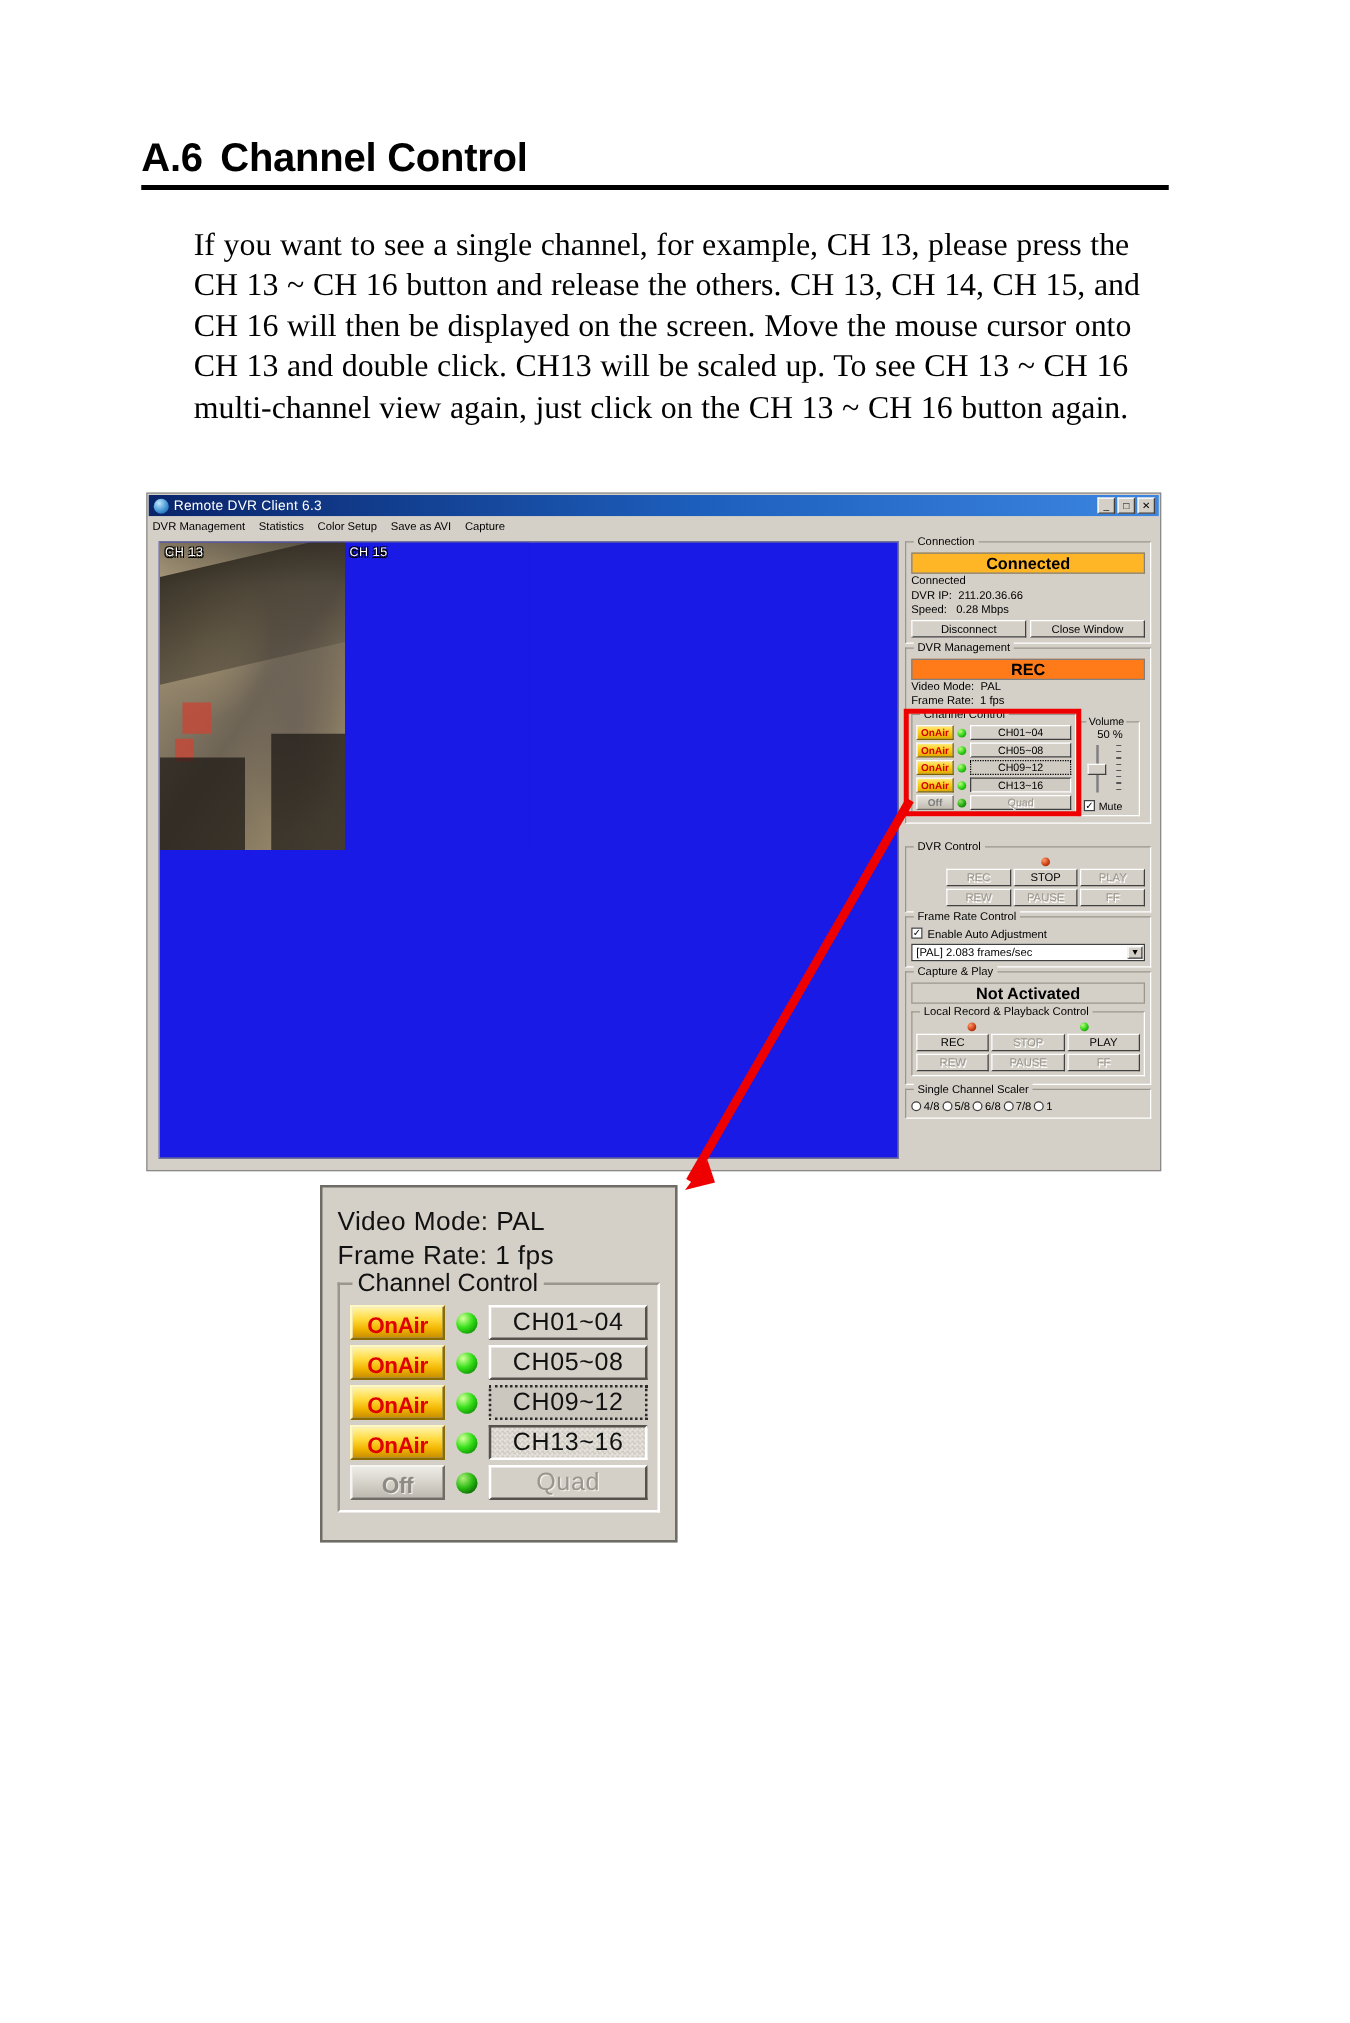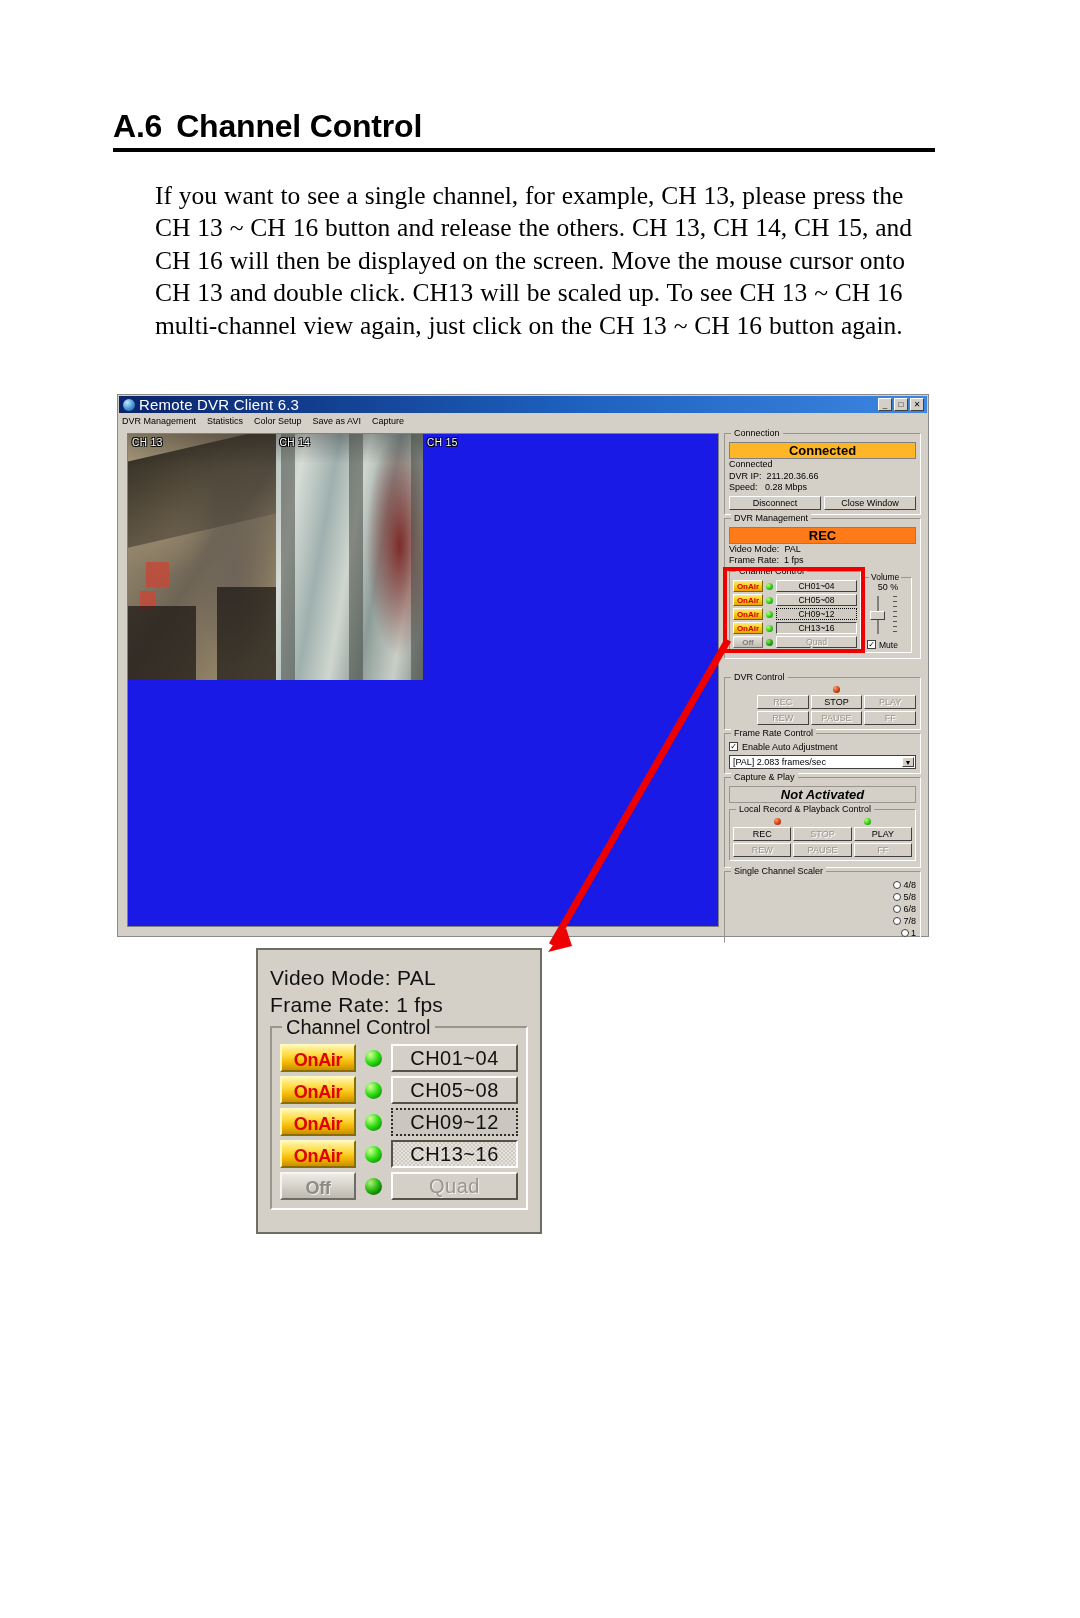"Remote DVR Client 6.3" .tb-title { font-size: 15px -> 11px }
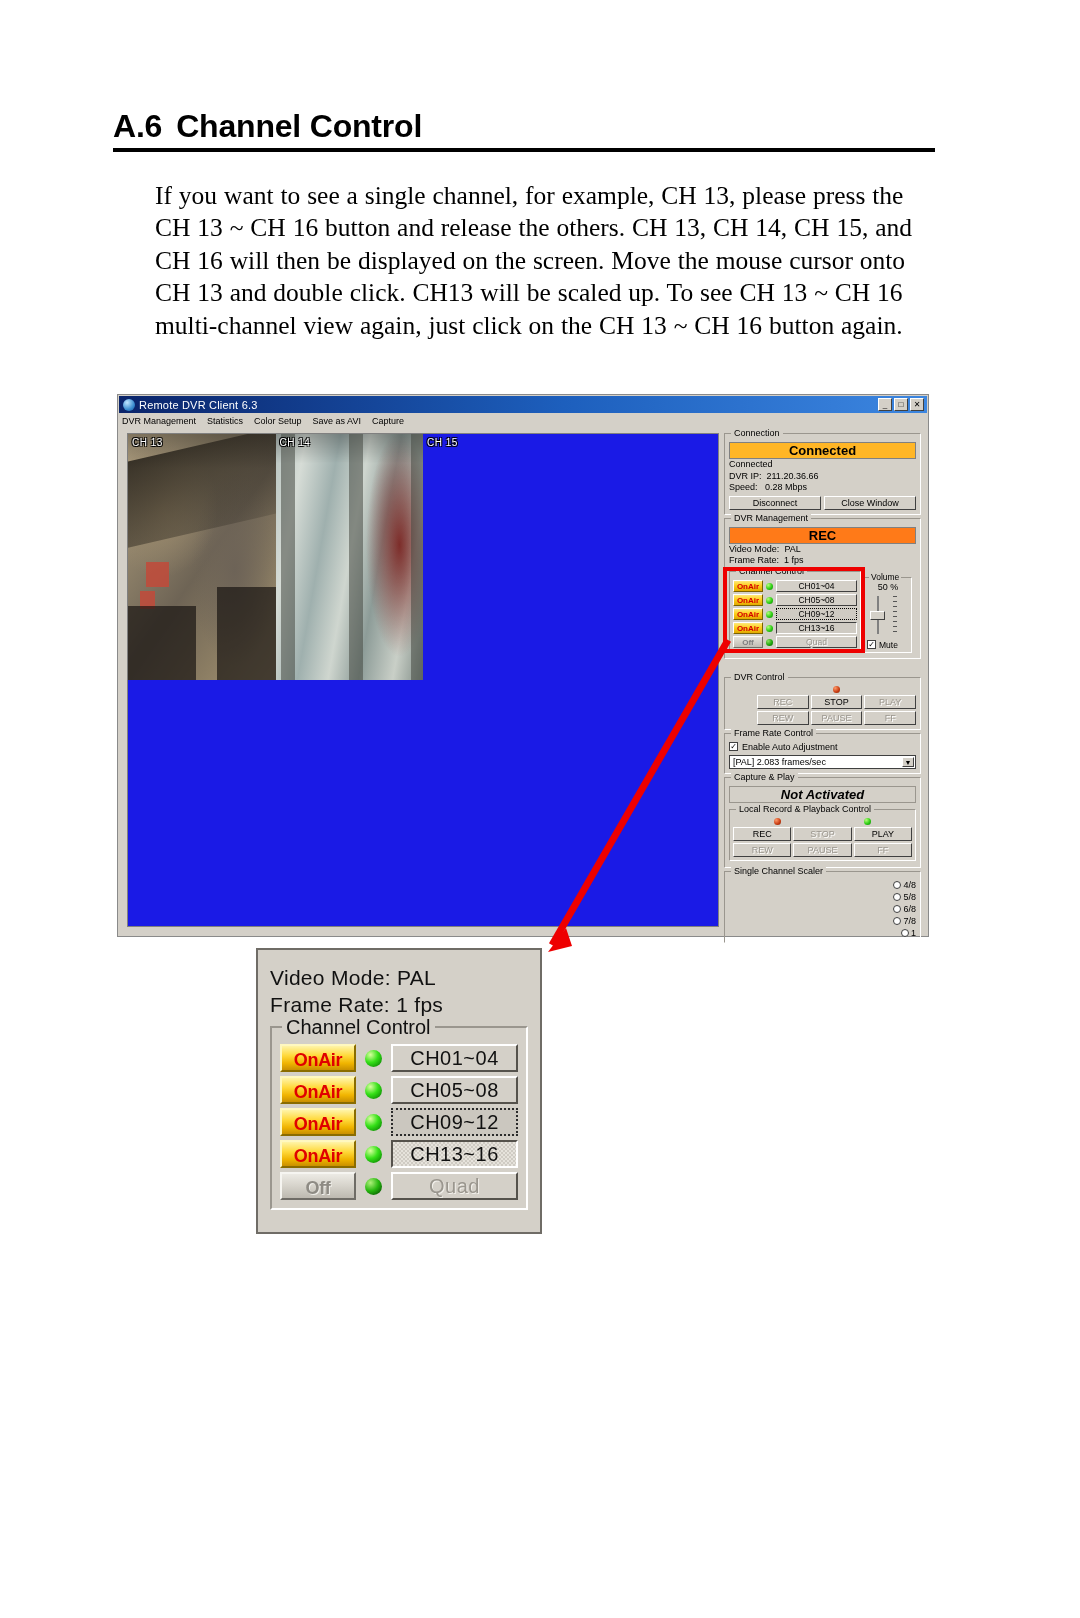"CH 14" div.vcell { html: <div> <div> <div></div> <div></div> <div></div> </div> <div>CH 14</div> </div> -> none }
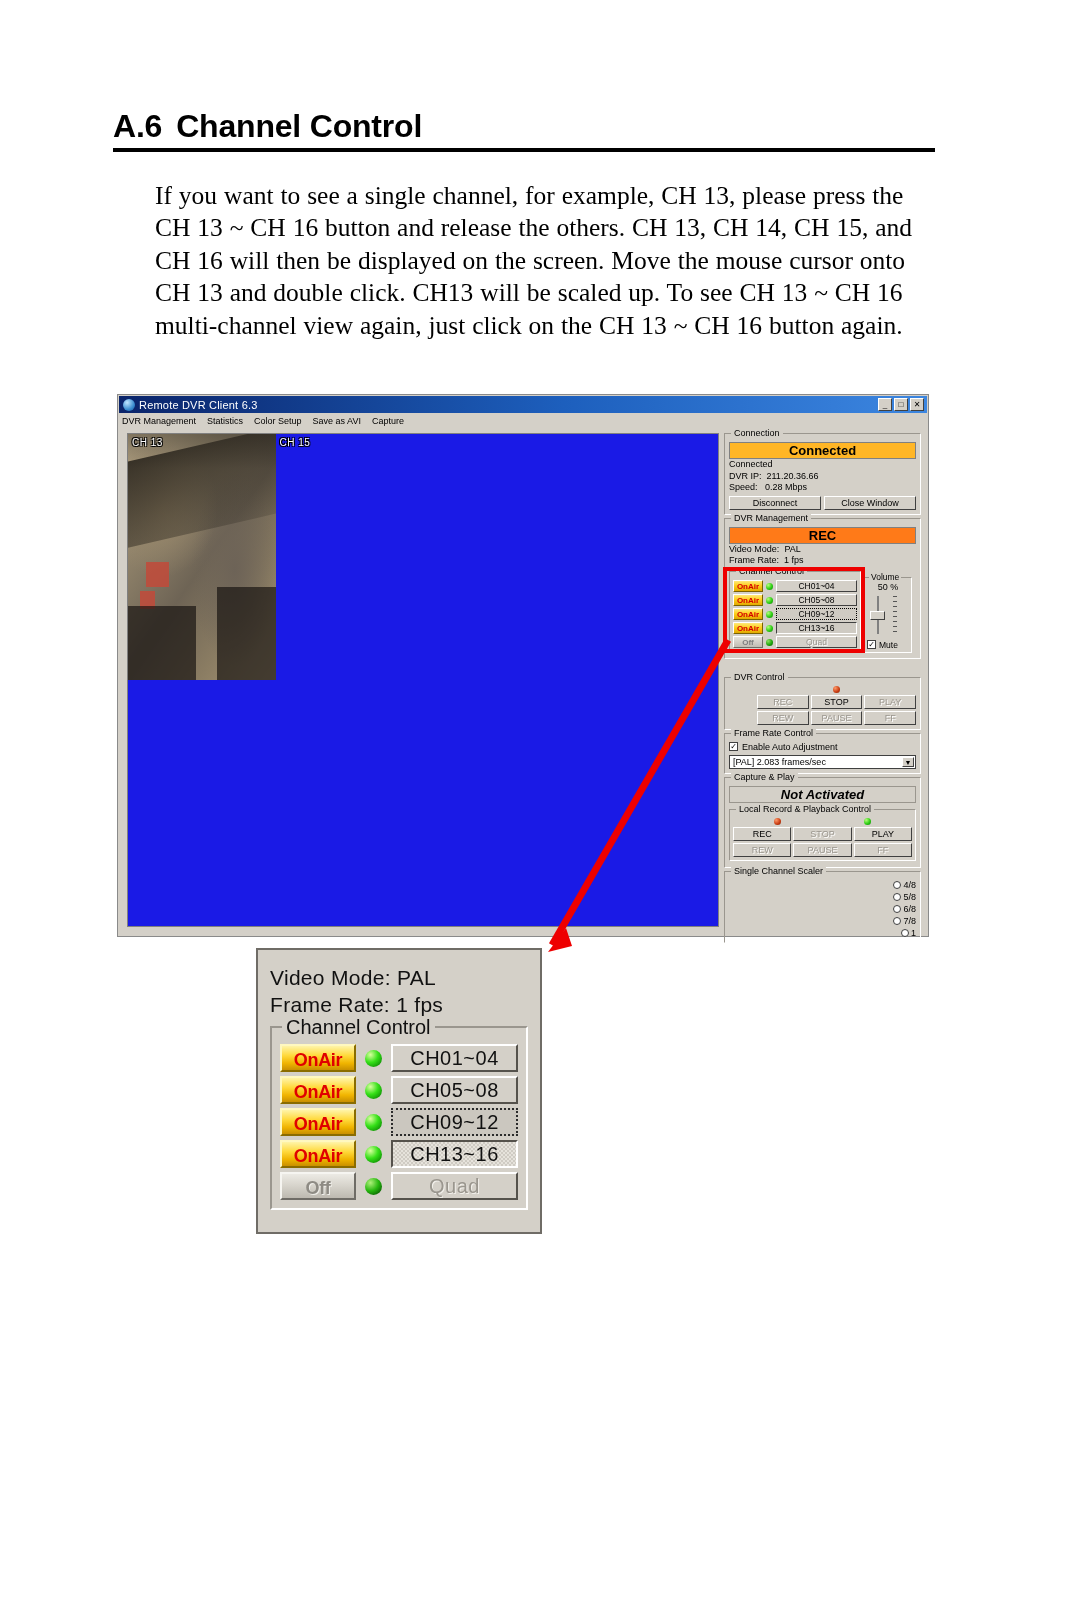"Not Activated" .banner.notact { font-style: italic -> none }
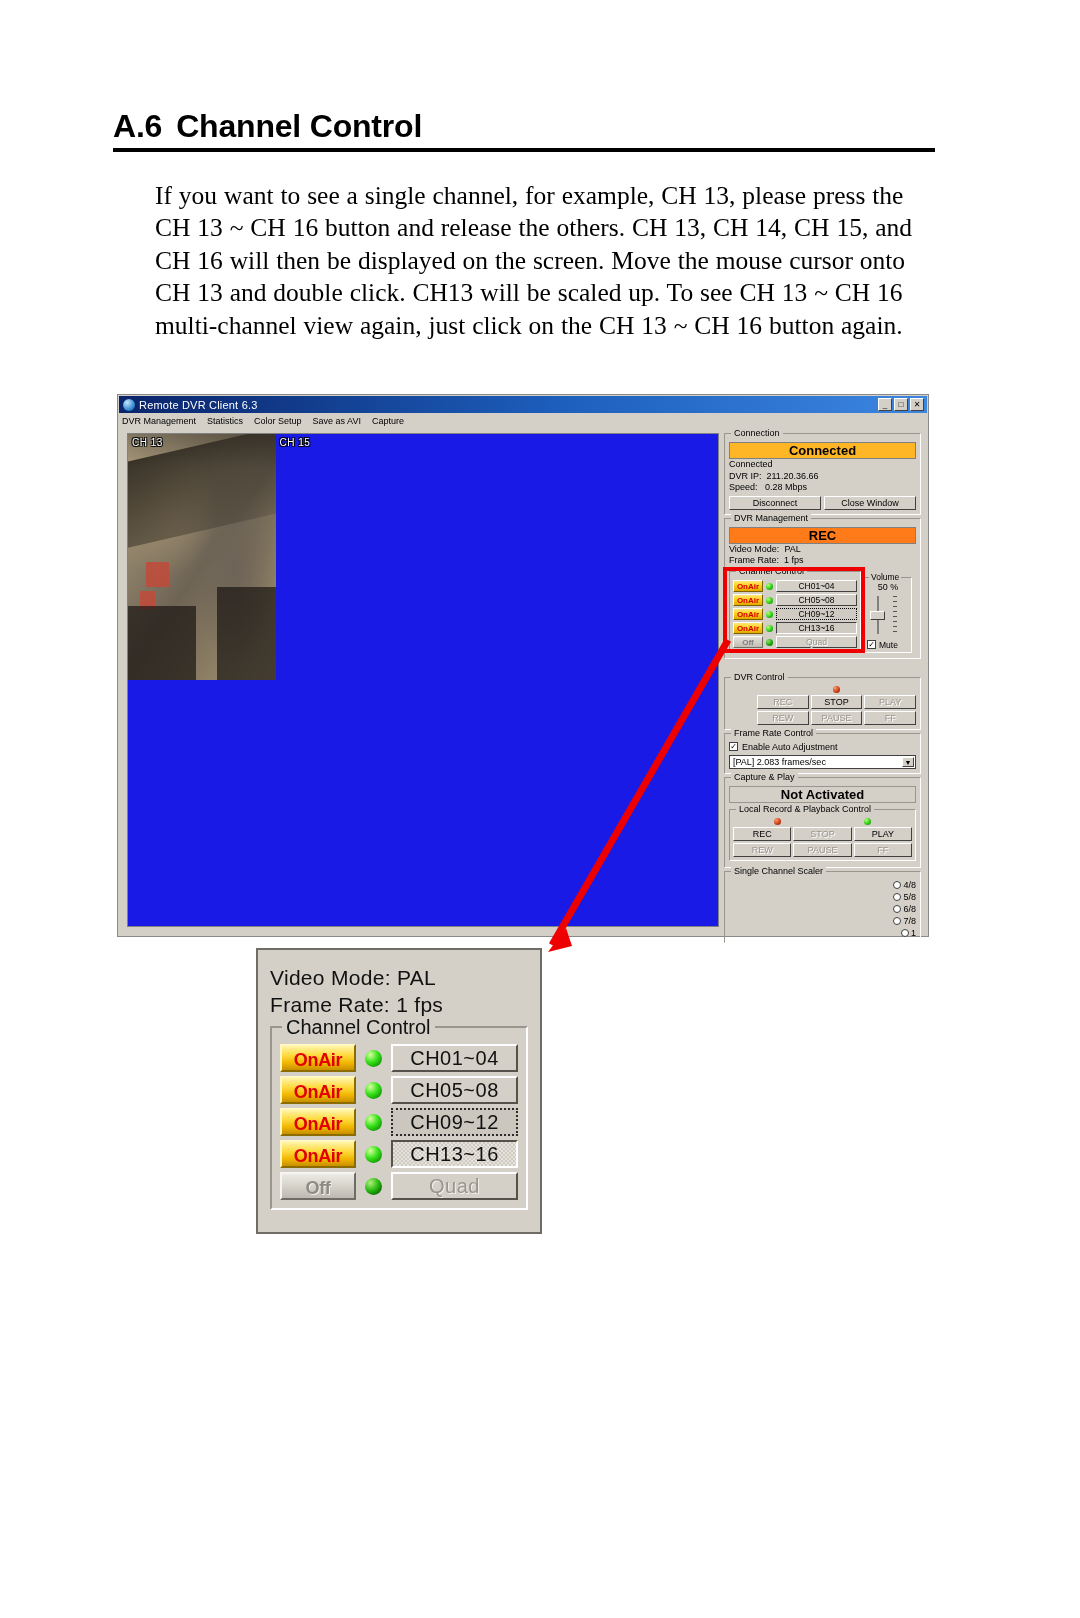"4/8" .radios { align-items: flex-end -> flex-start; flex-direction: column -> none }
